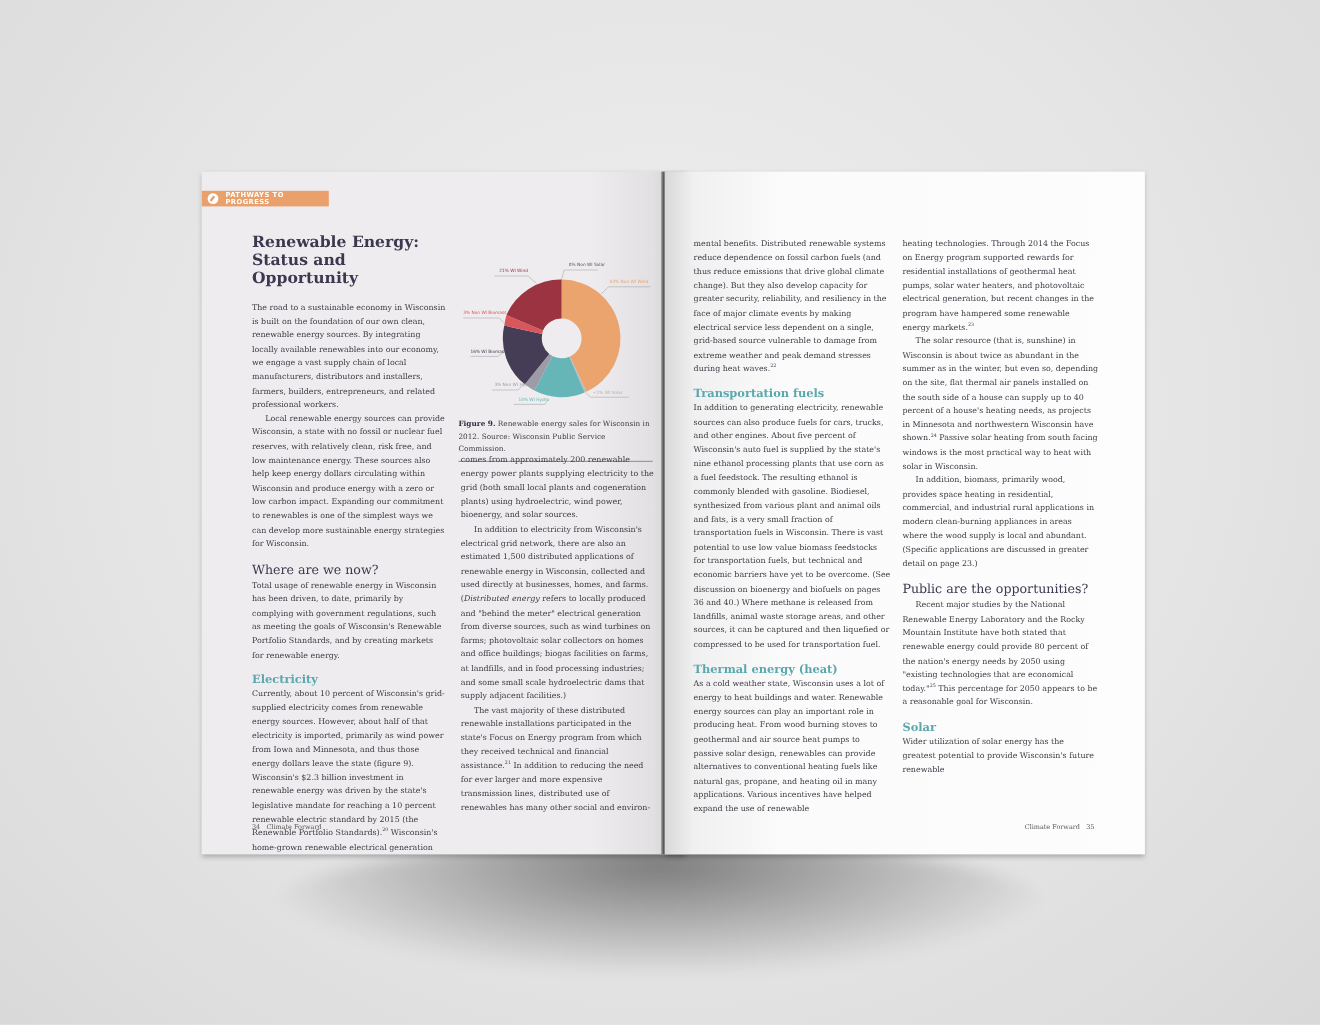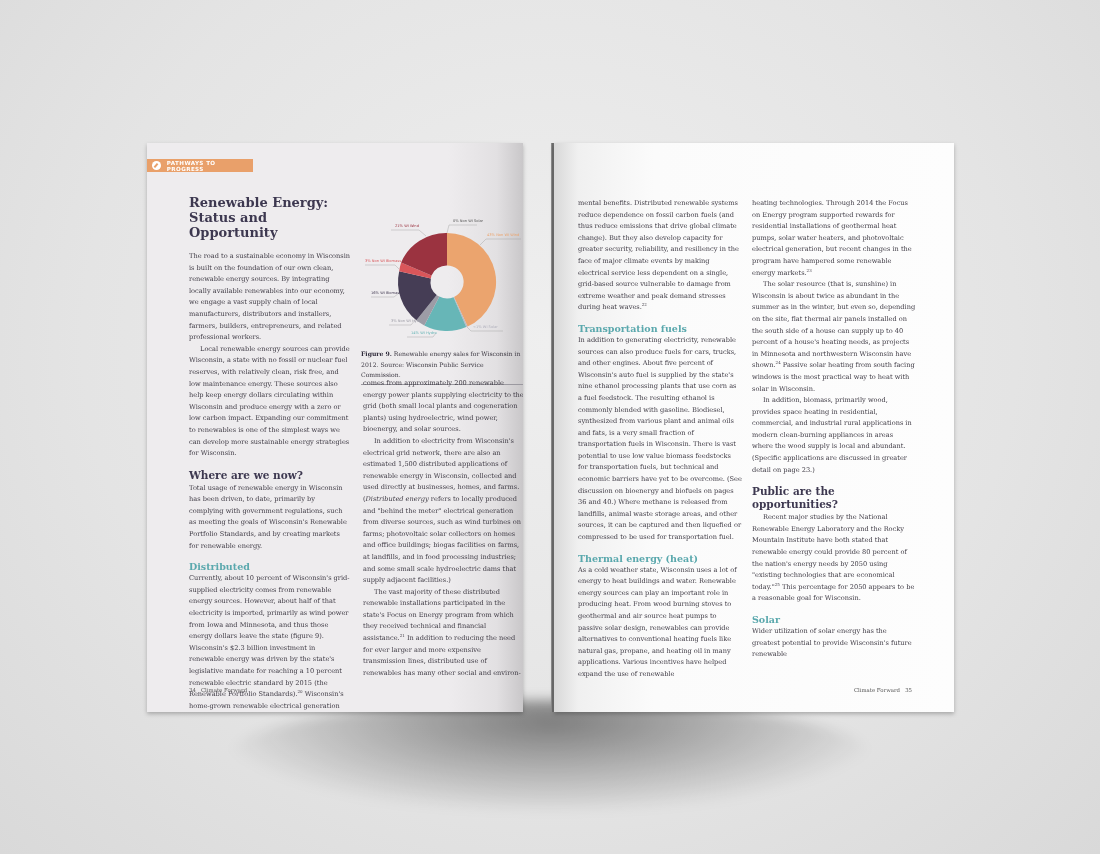"Renewable Energy: Status and Opportunity" .page.left { left: 147px -> 168px; padding-left: none -> 28px }
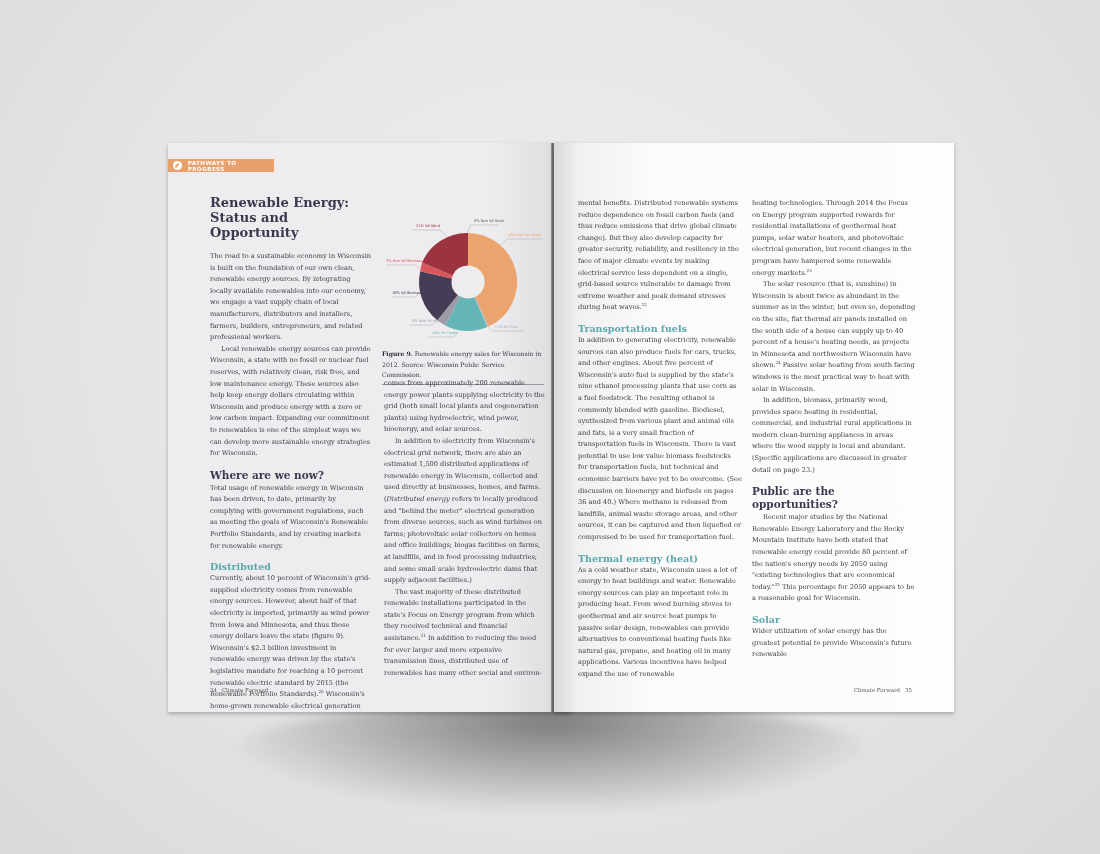"Where are we now?" h2.sec { font-weight: bold -> normal }
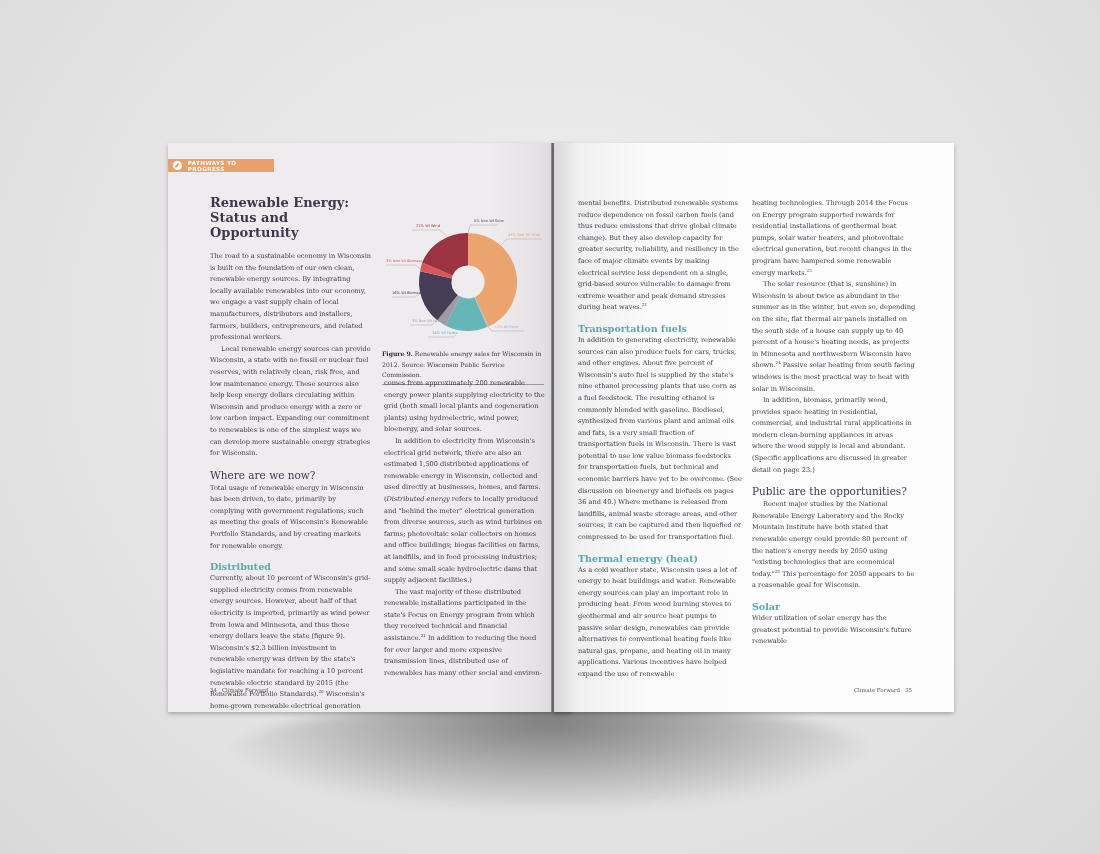"Distributed" h3.sub { text: Distributed -> Electricity }
